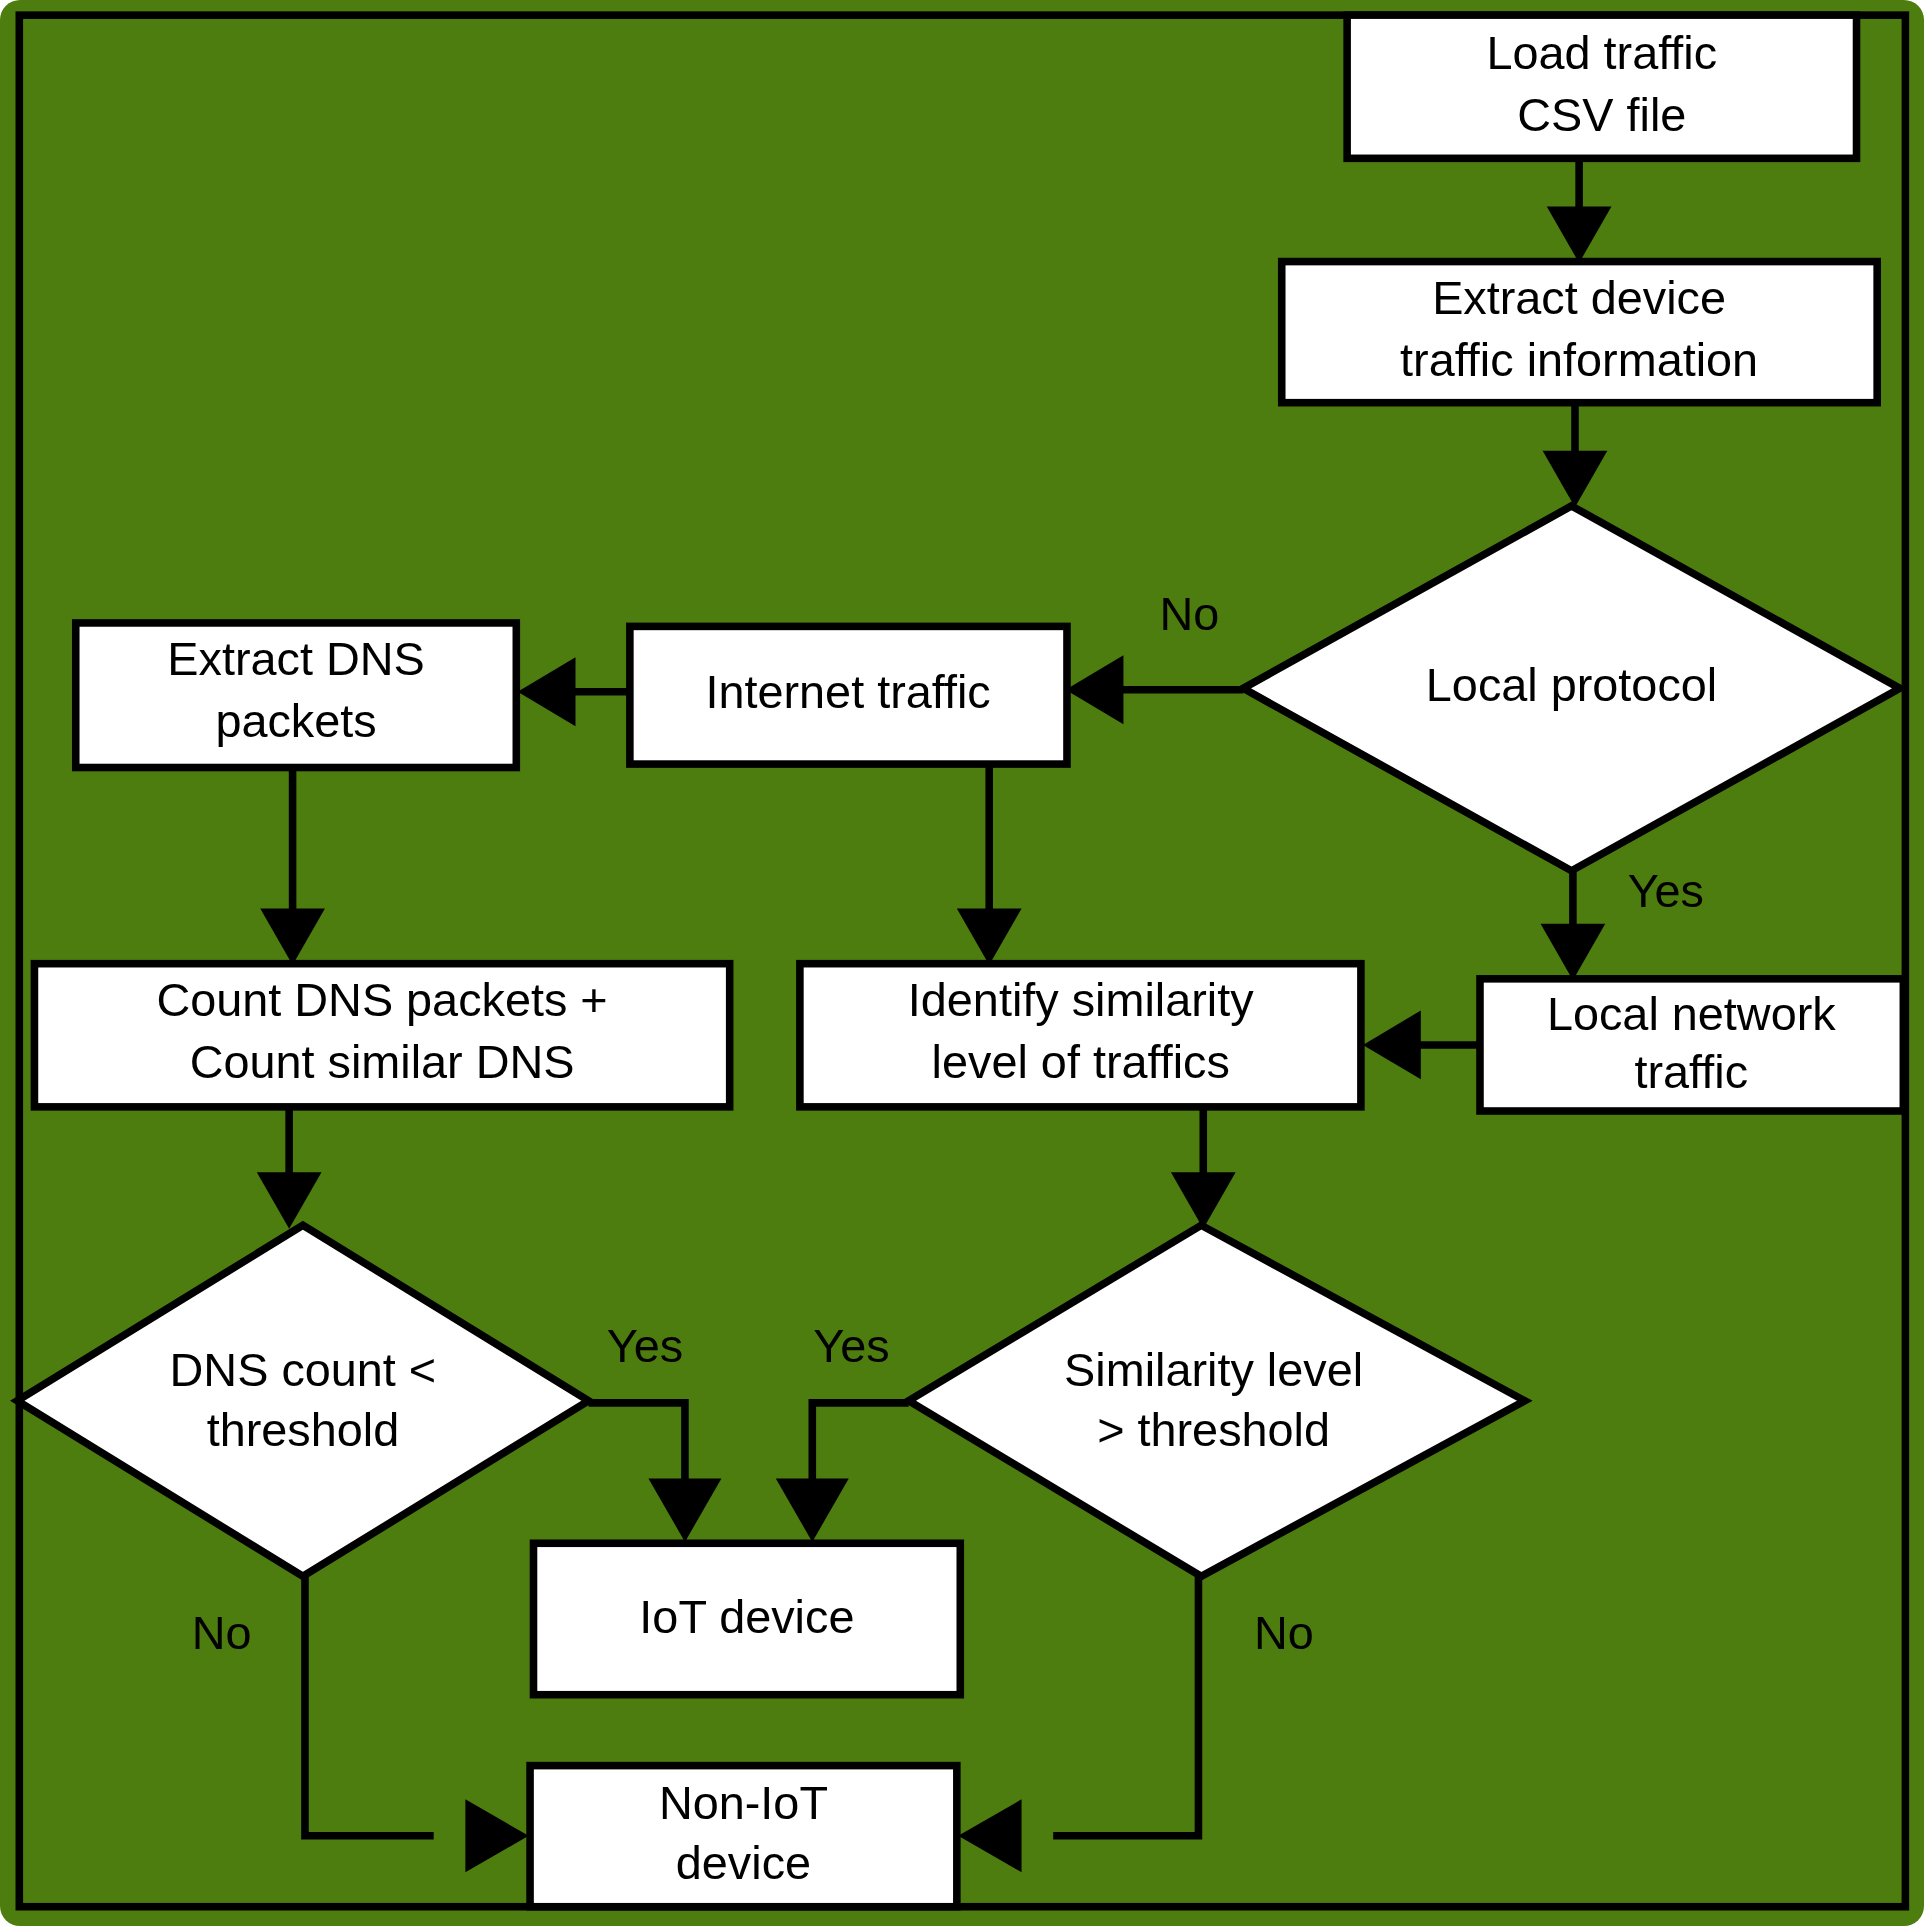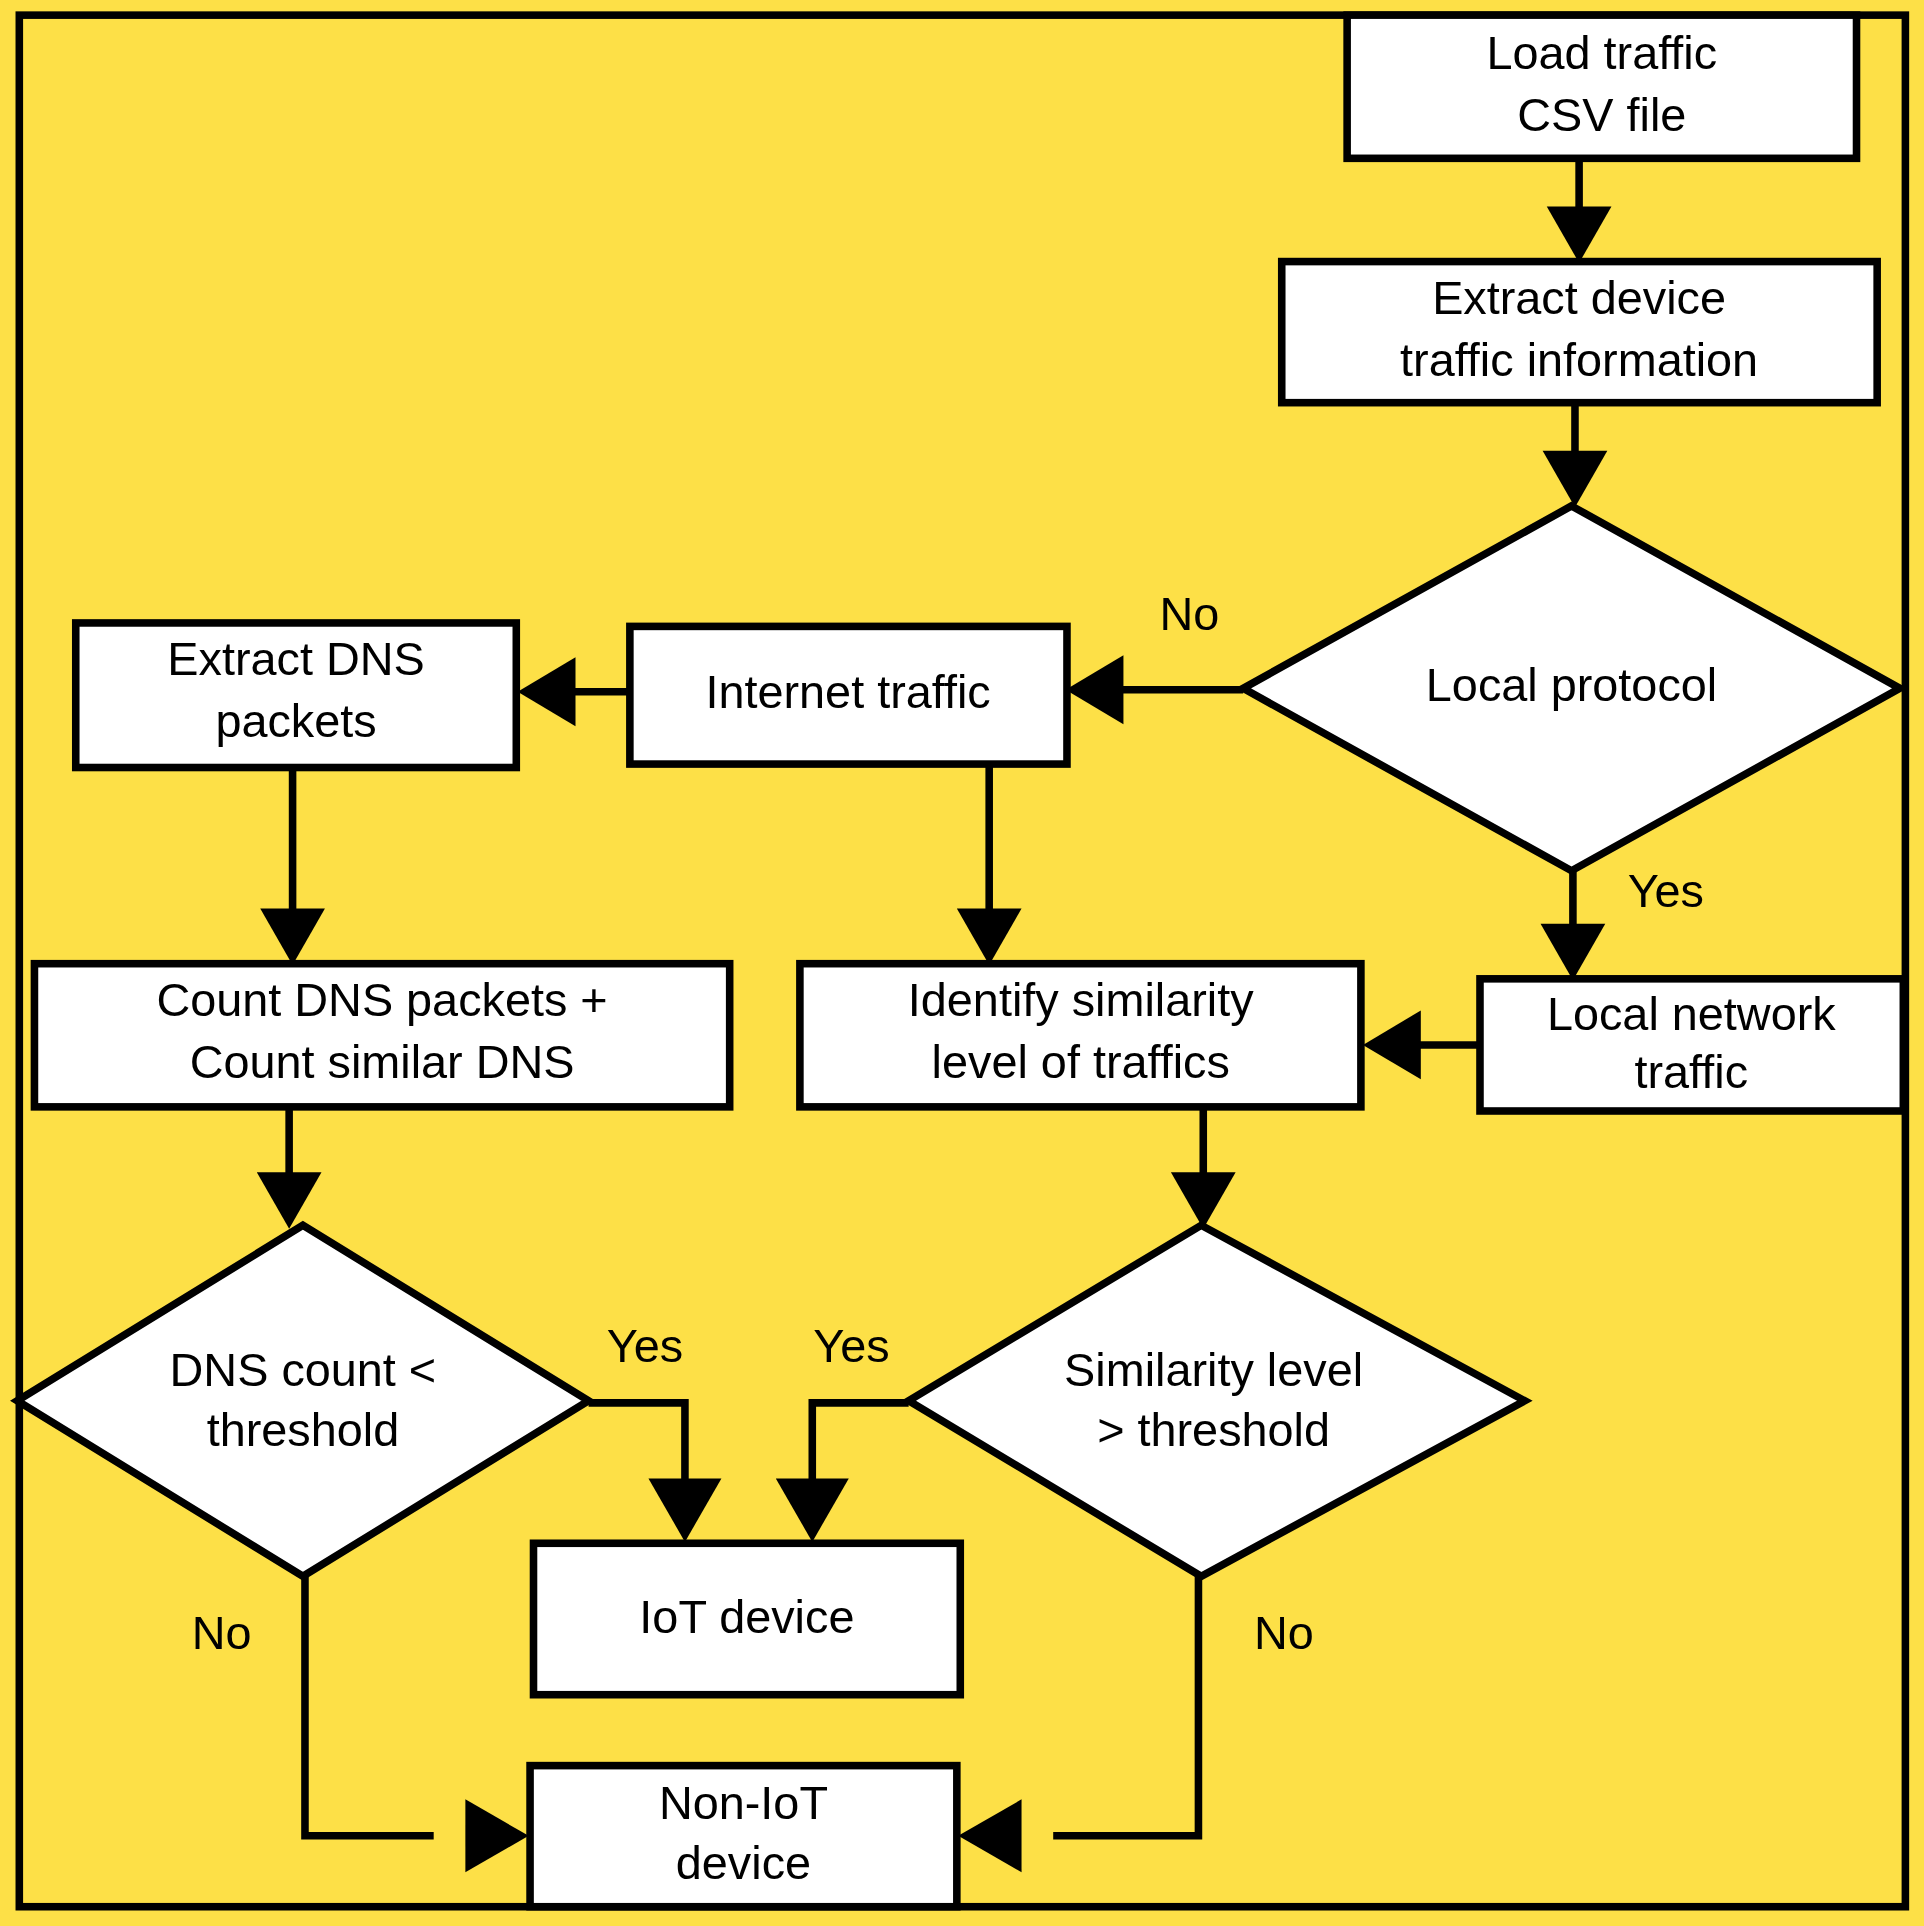"Load traffic" #canvas { background: #fde047 -> #4d7c0f; border-radius: none -> 20px }
